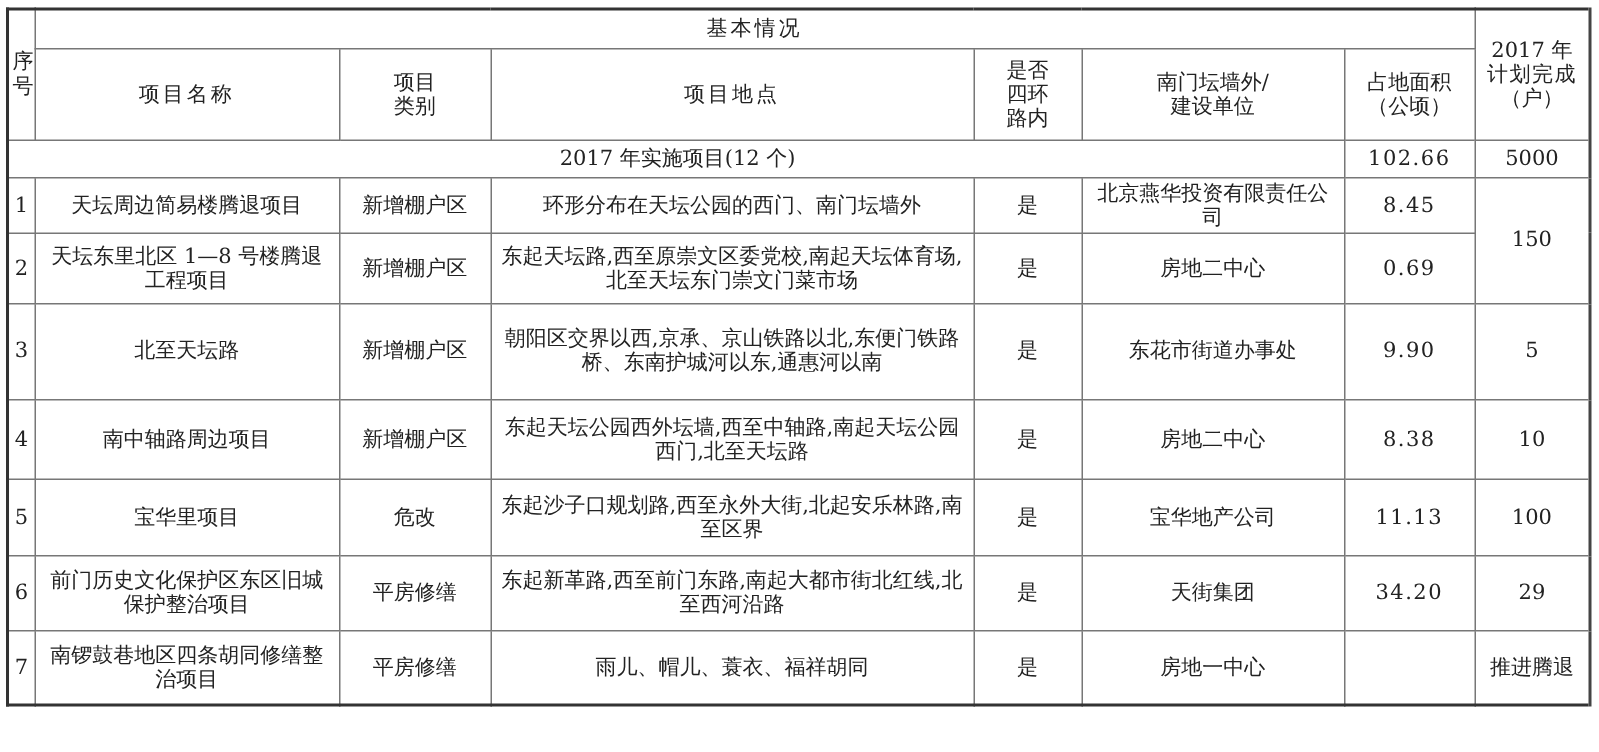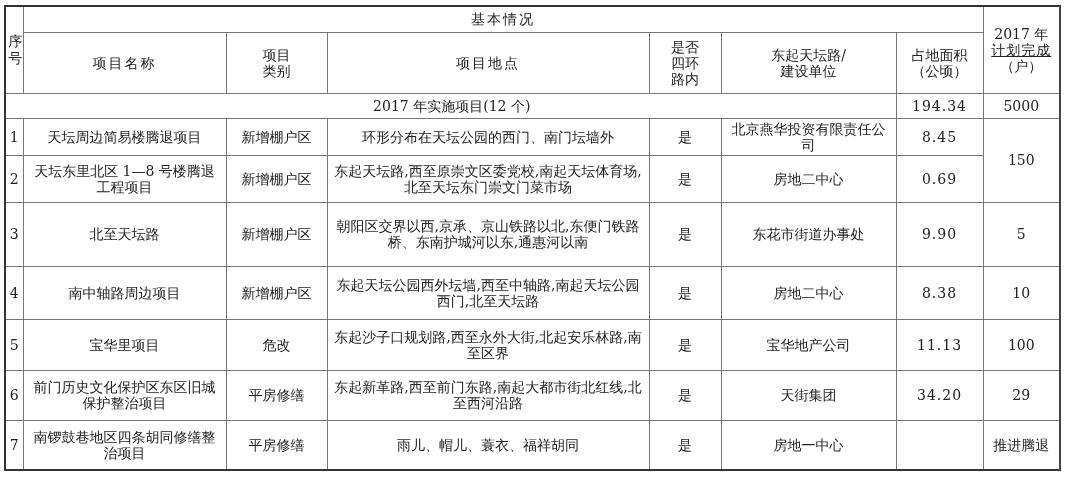"东起天坛路/" div { text: 东起天坛路/ -> 南门坛墙外/ }
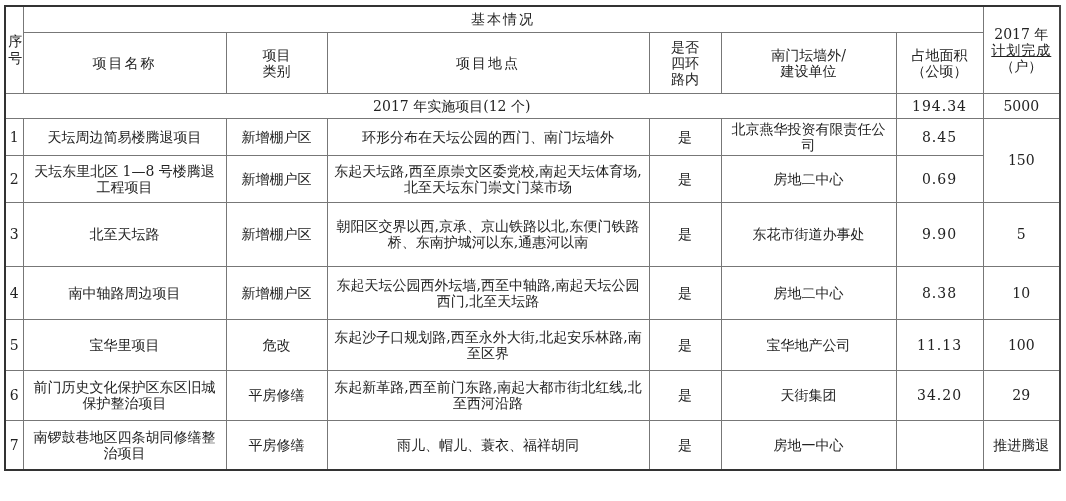"计划完成" div { text-decoration: underline -> none }
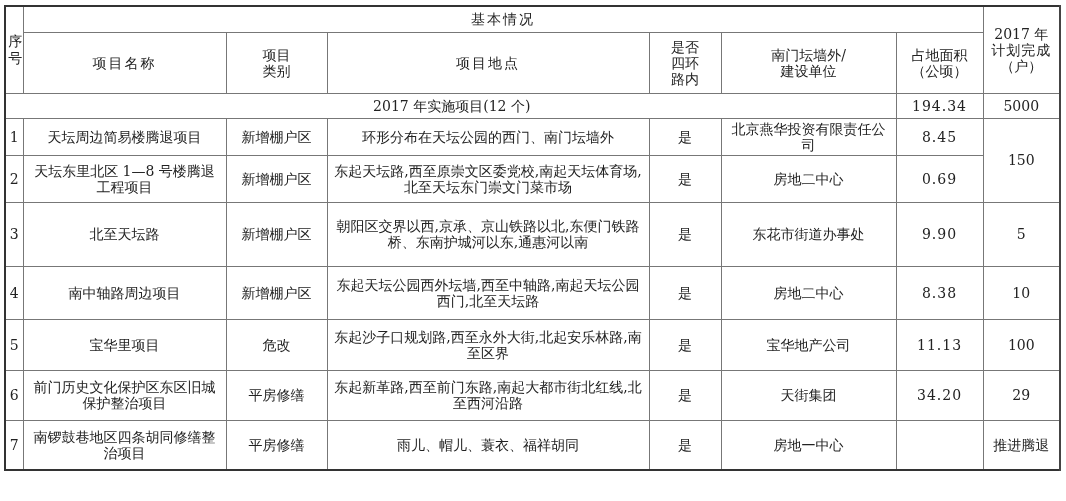"194.34" td.c { text: 194.34 -> 102.66 }
